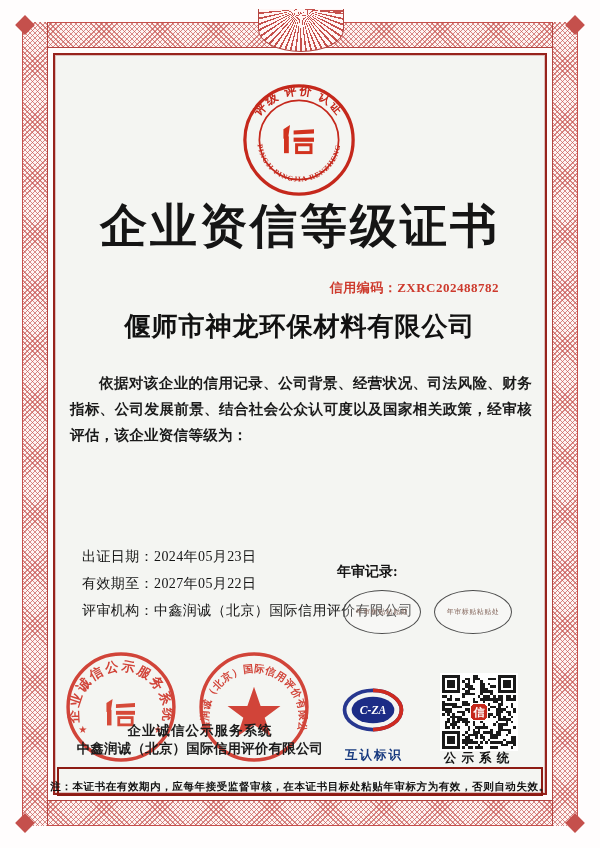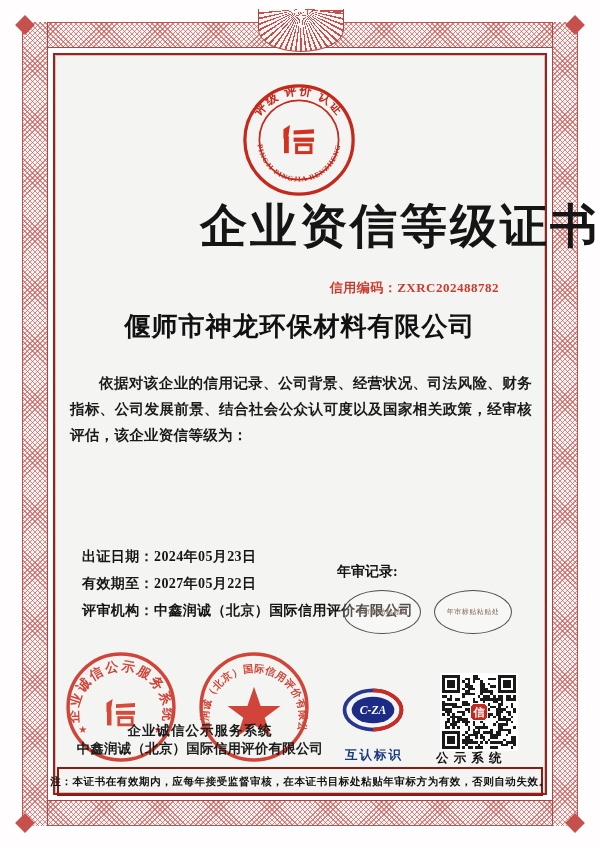"企业资信等级证书" #title { text-align: right -> none }
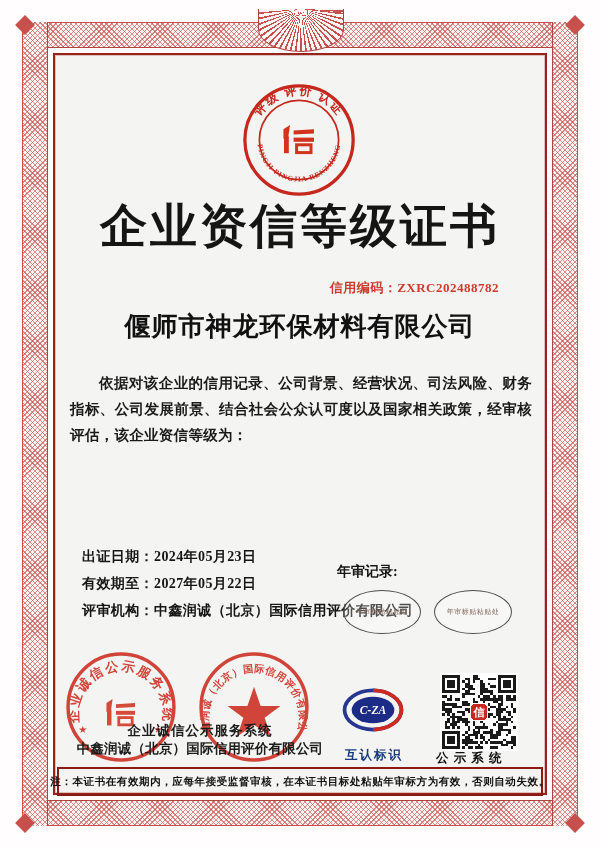"出证日期：2024年05月23日" #info { font-weight: bold -> normal }
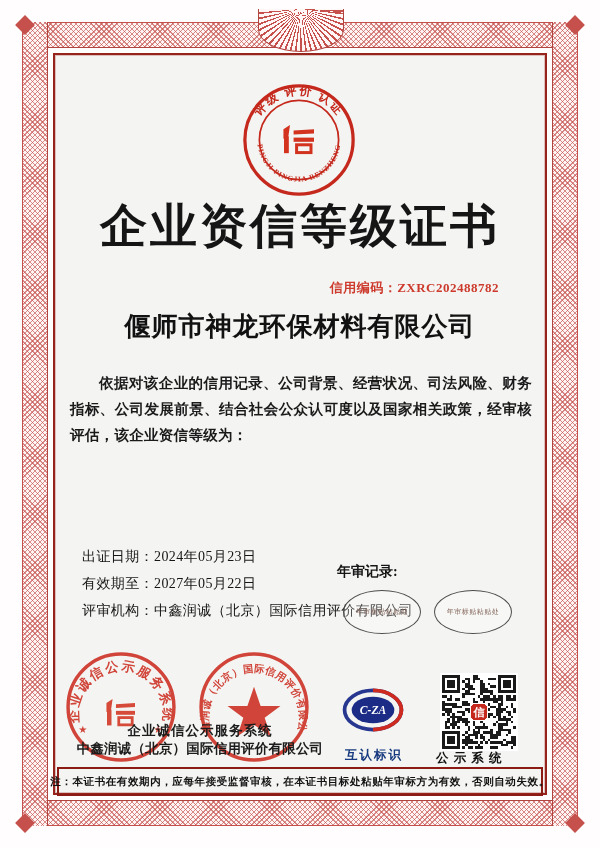"公 示 系 统" #qr-label { text-align: left -> center }
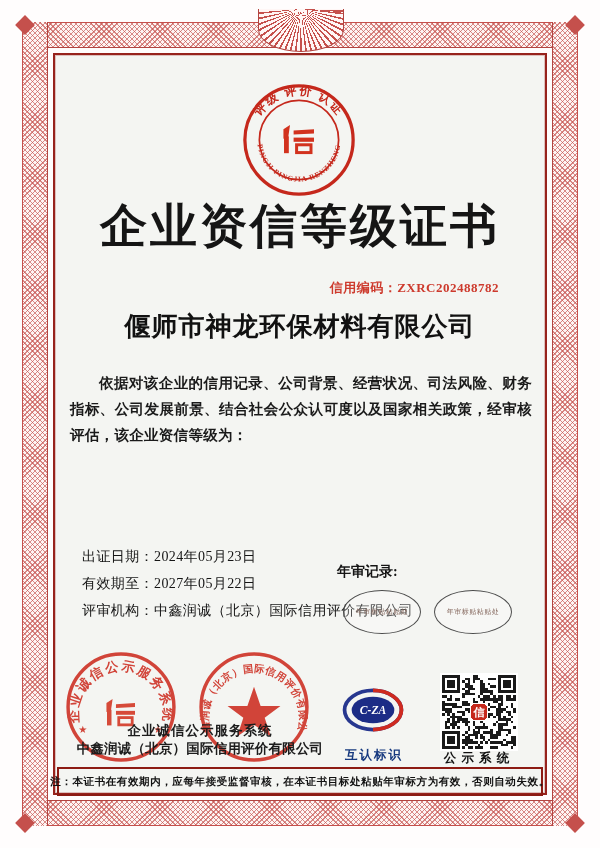"注：本证书在有效期内，应每年接受监督审核，在本证书目标处粘贴年审标方为有效，否则" #note { align-items: center -> flex-end }
